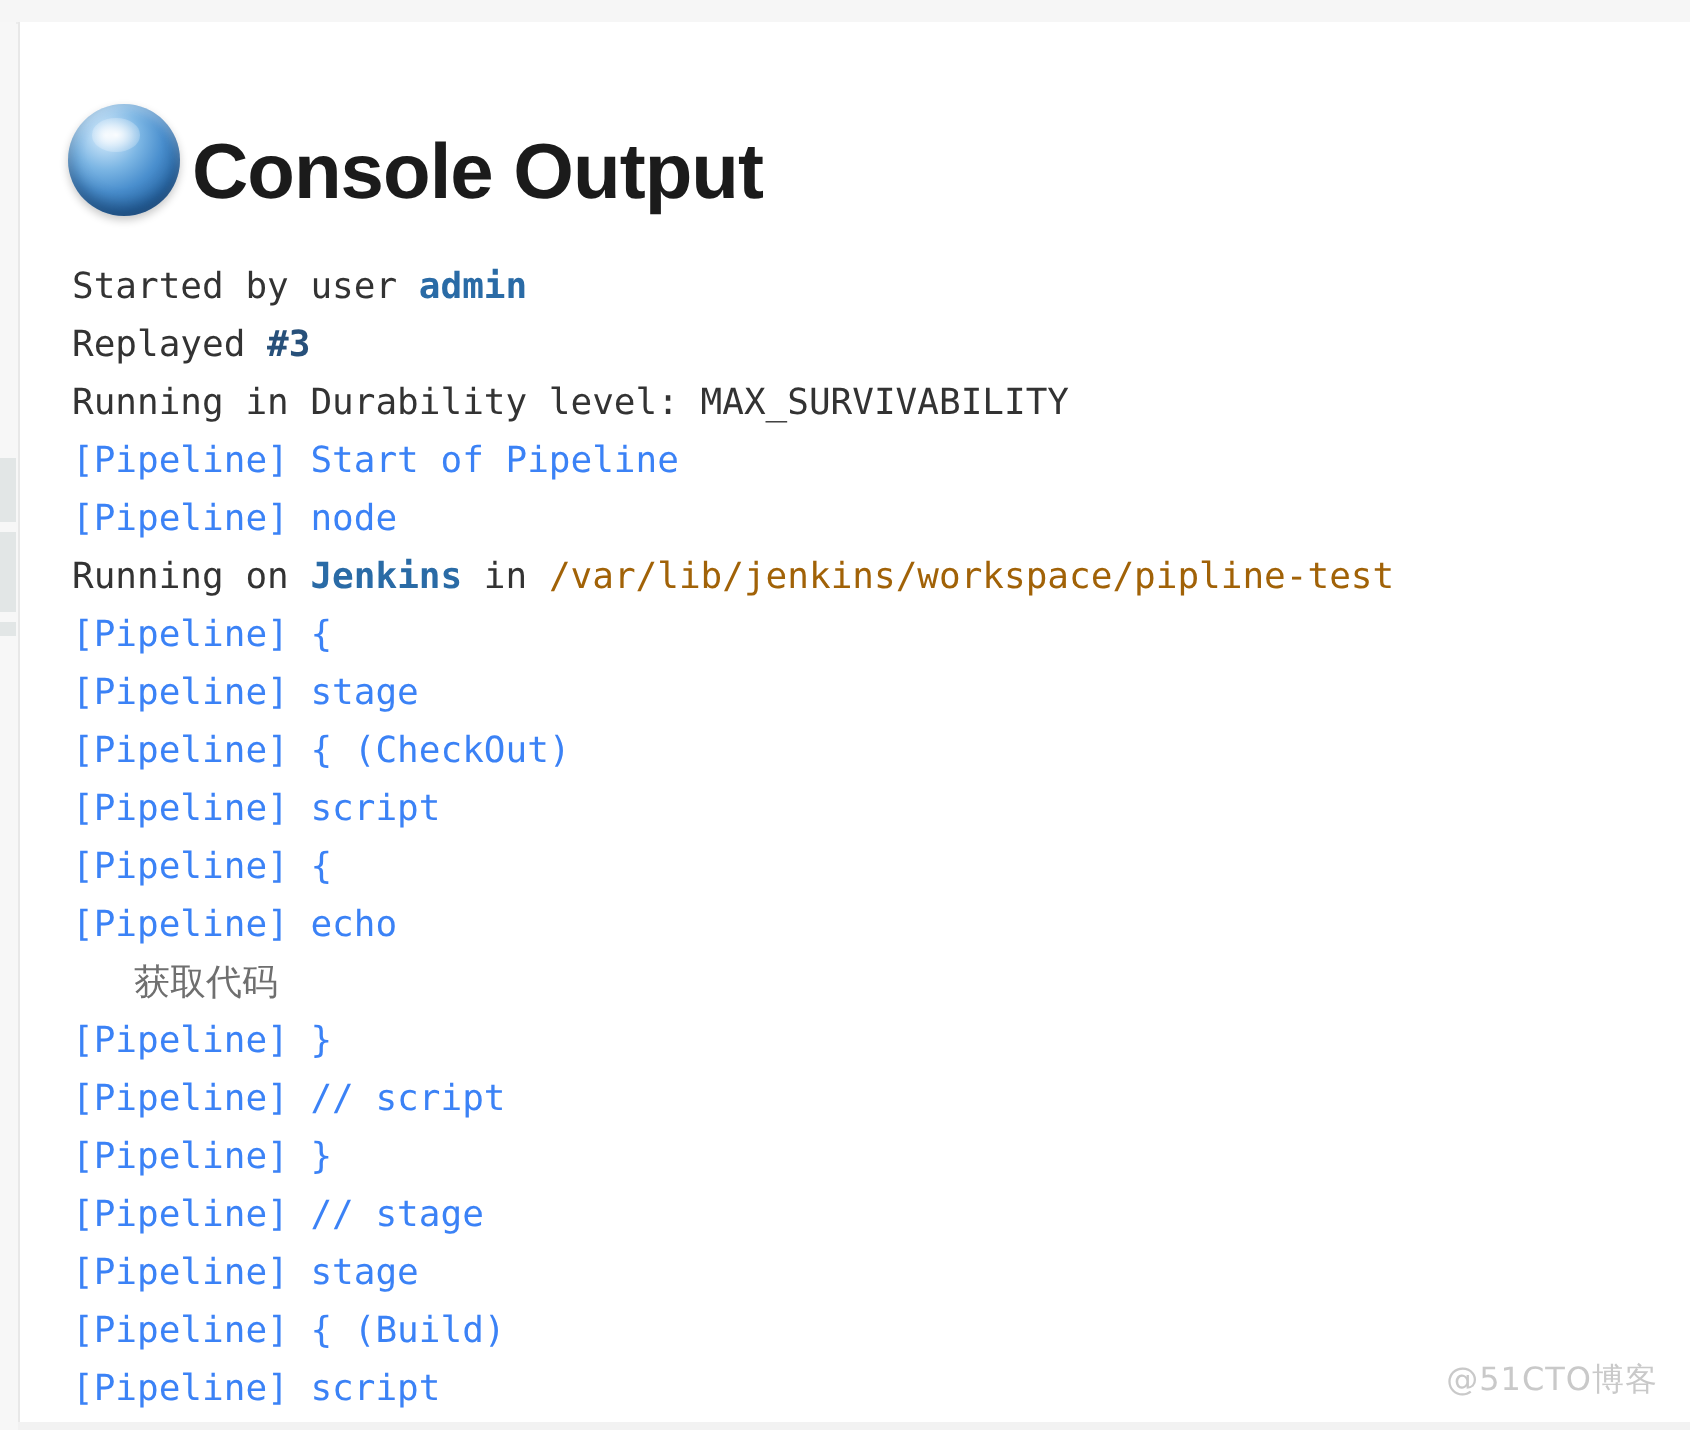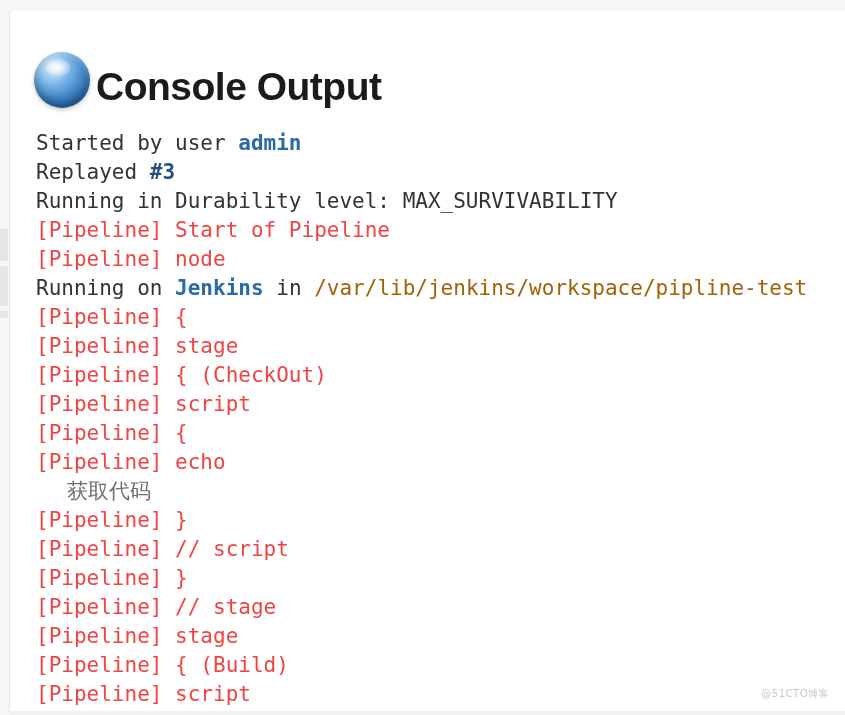"Started by user admin" #console-output { font-size: 21px -> 18px }
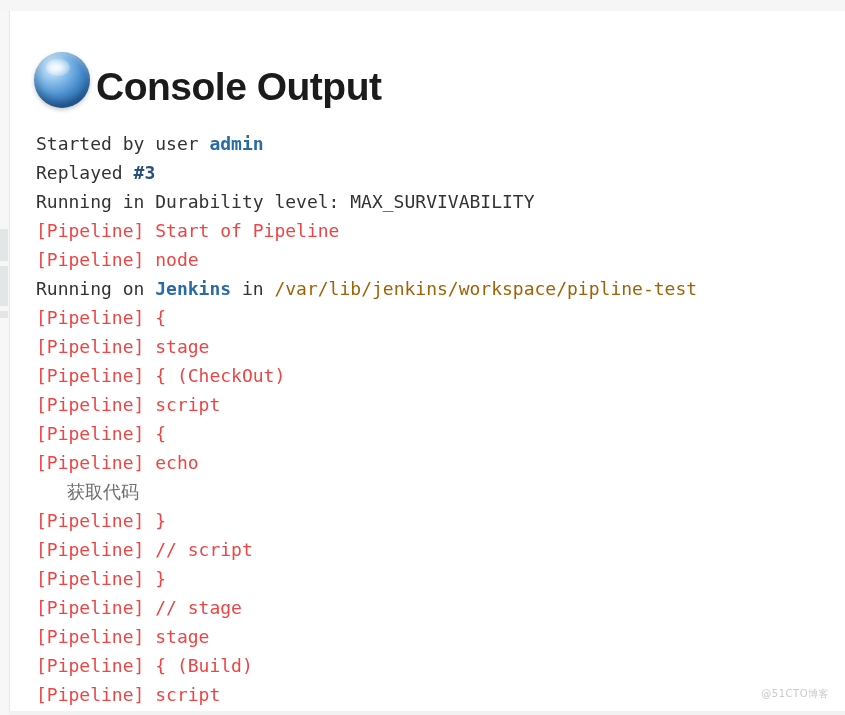"[Pipeline] Start of Pipeline" .seg-pipeline { color: #ef4444 -> #3b82f6 }
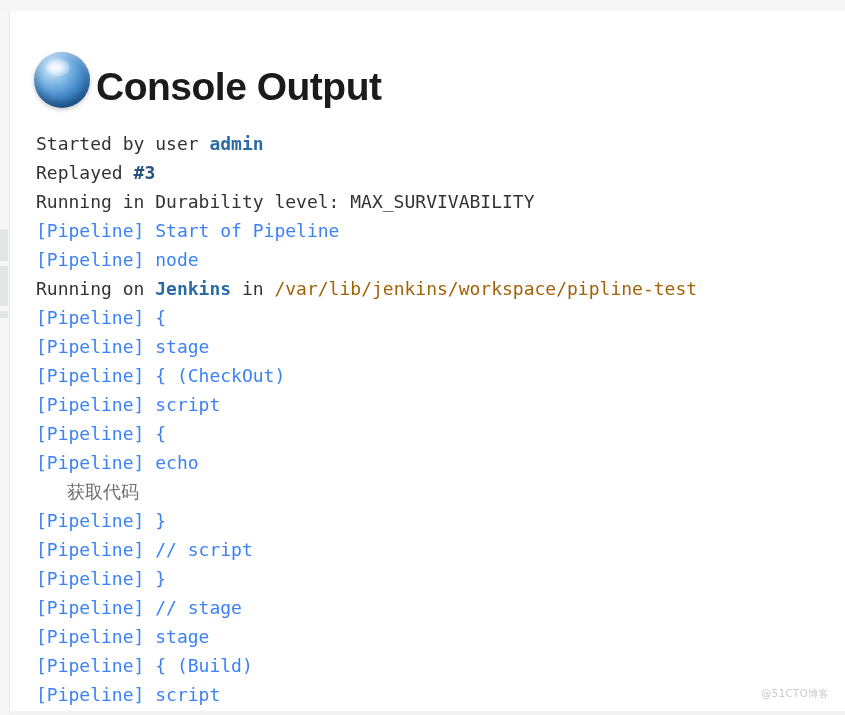"@51CTO博客" #watermark { font-size: 10px -> 16px }
